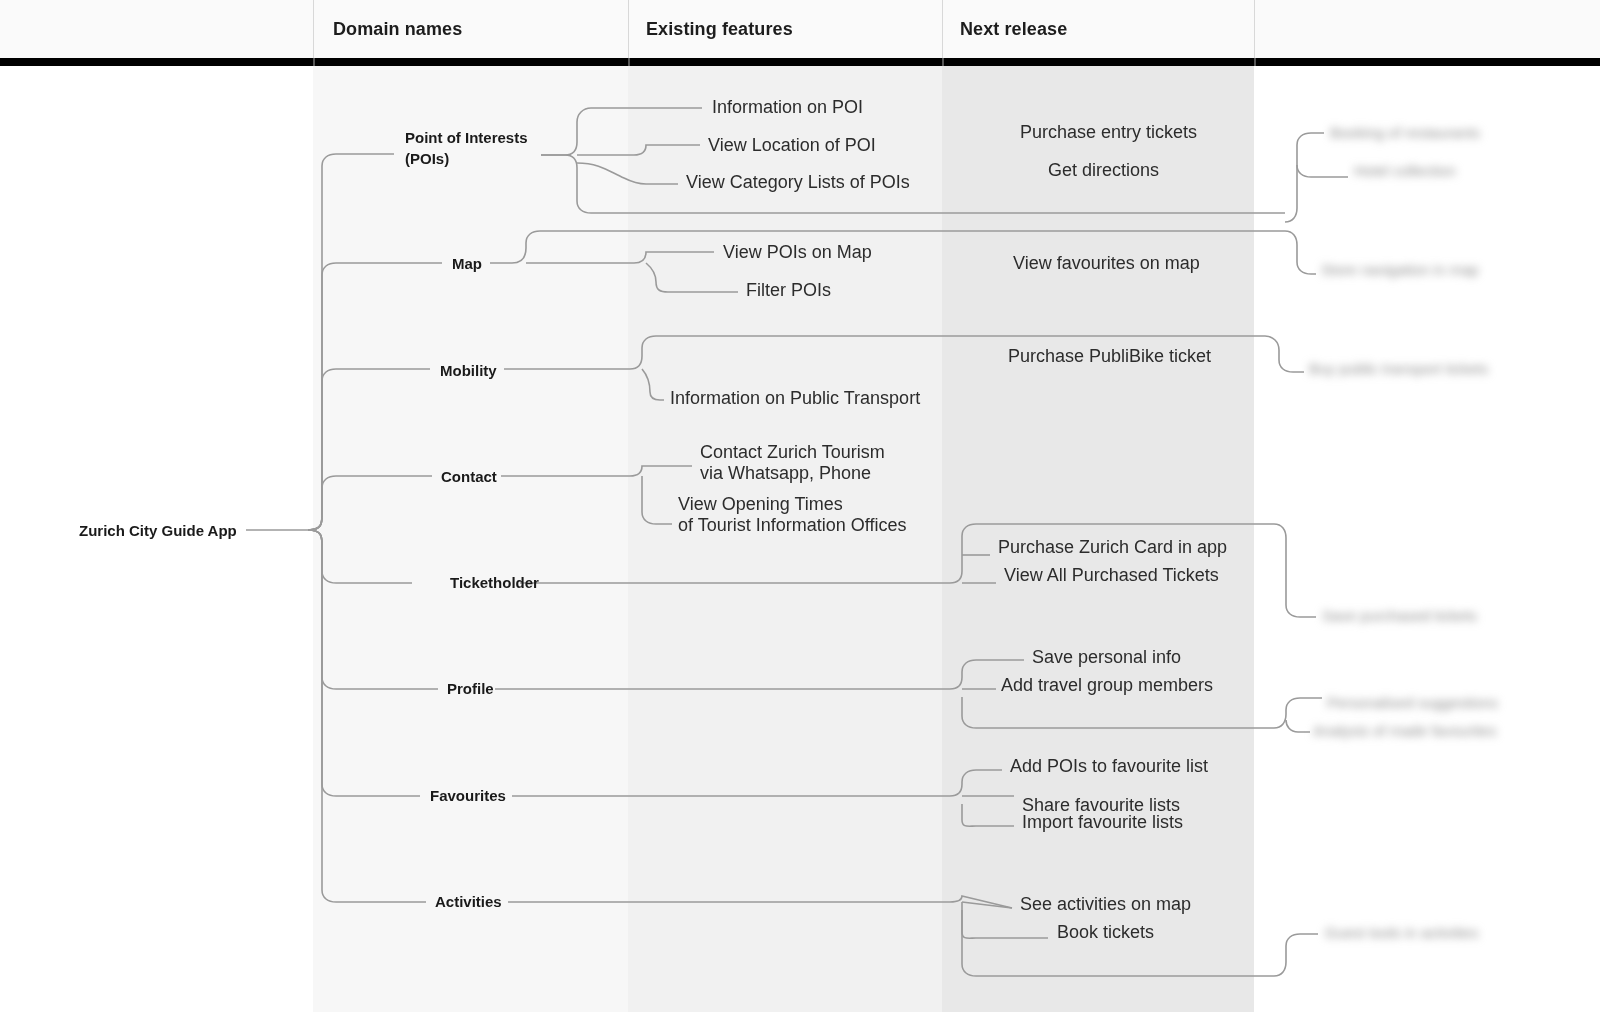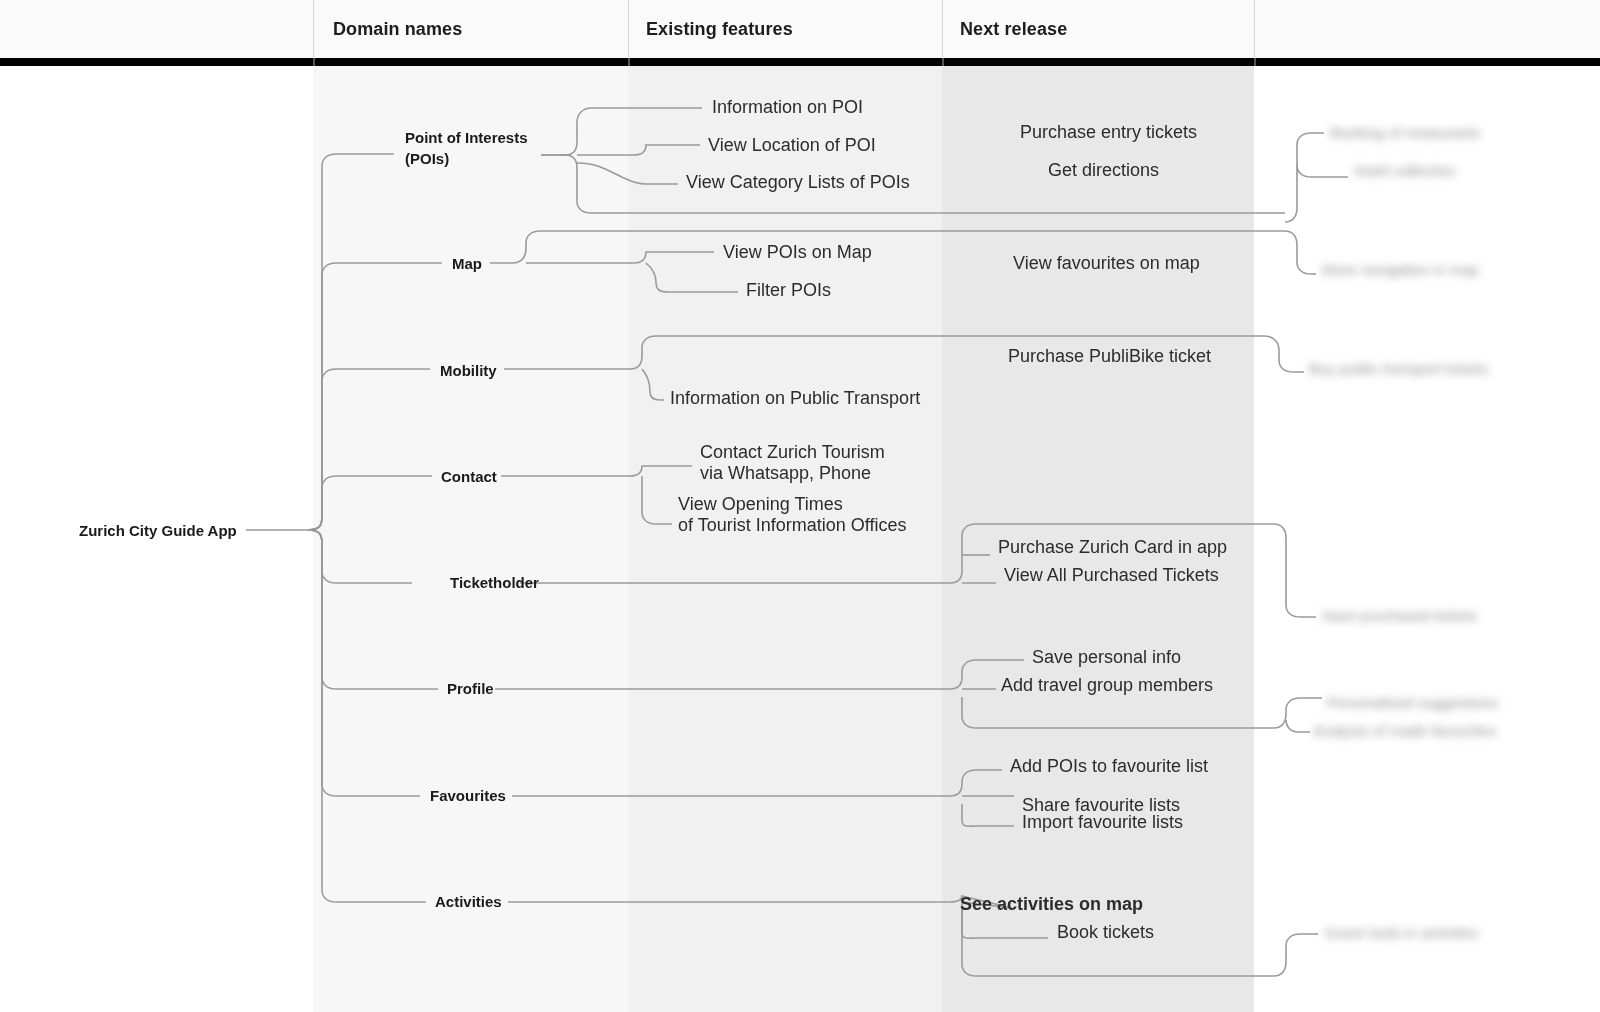"See activities on map" div.node { font-weight: bold -> none; left: 960px -> 1020px }
